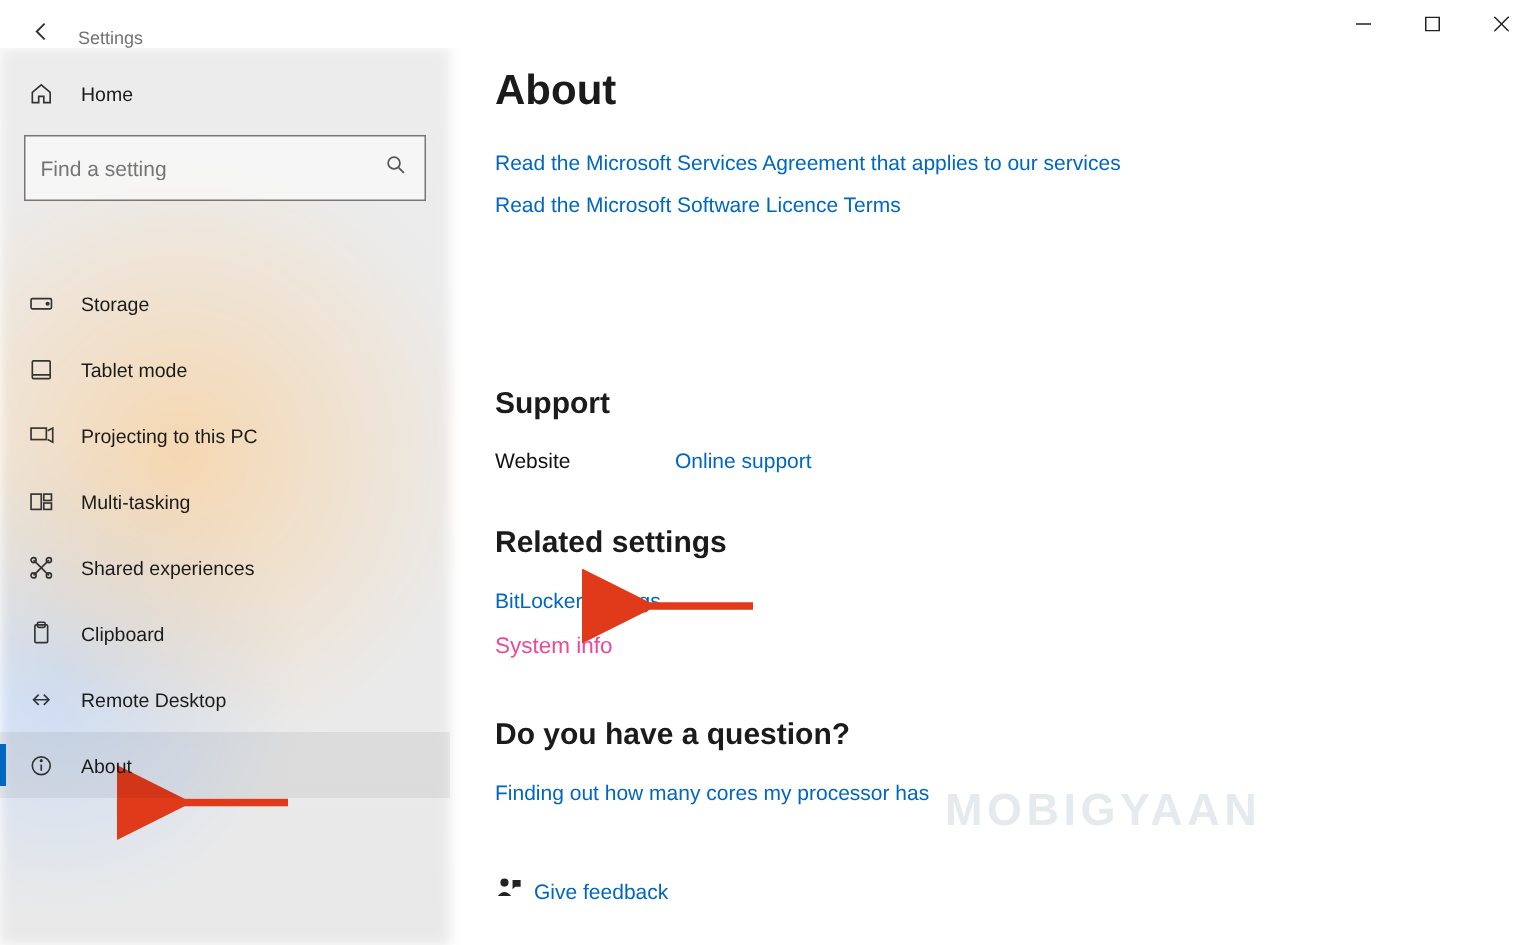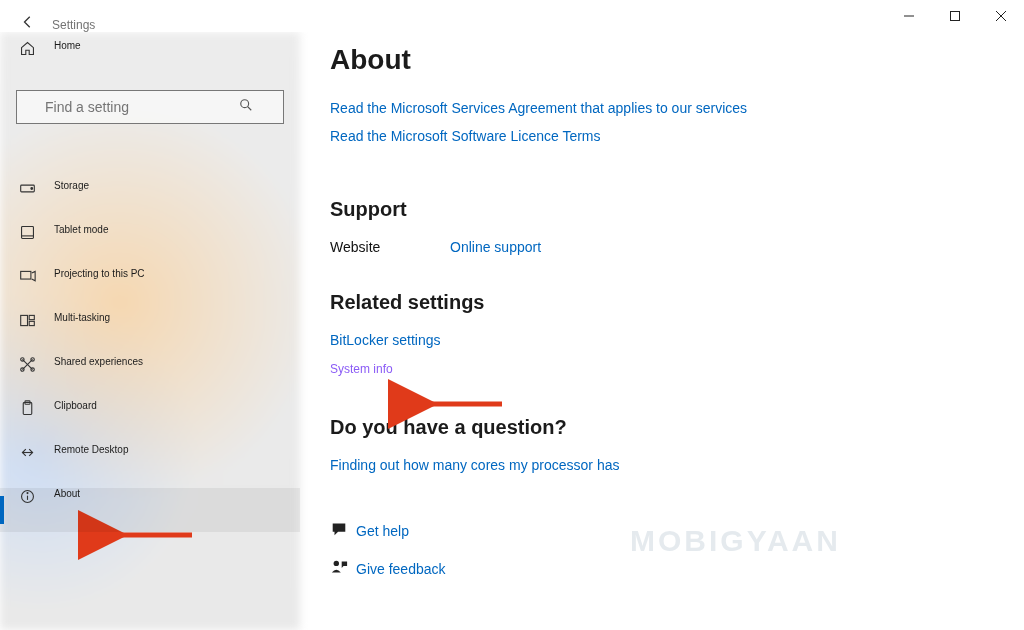"Home" .side-item { align-items: none -> center; font-size: 10px -> 13px }
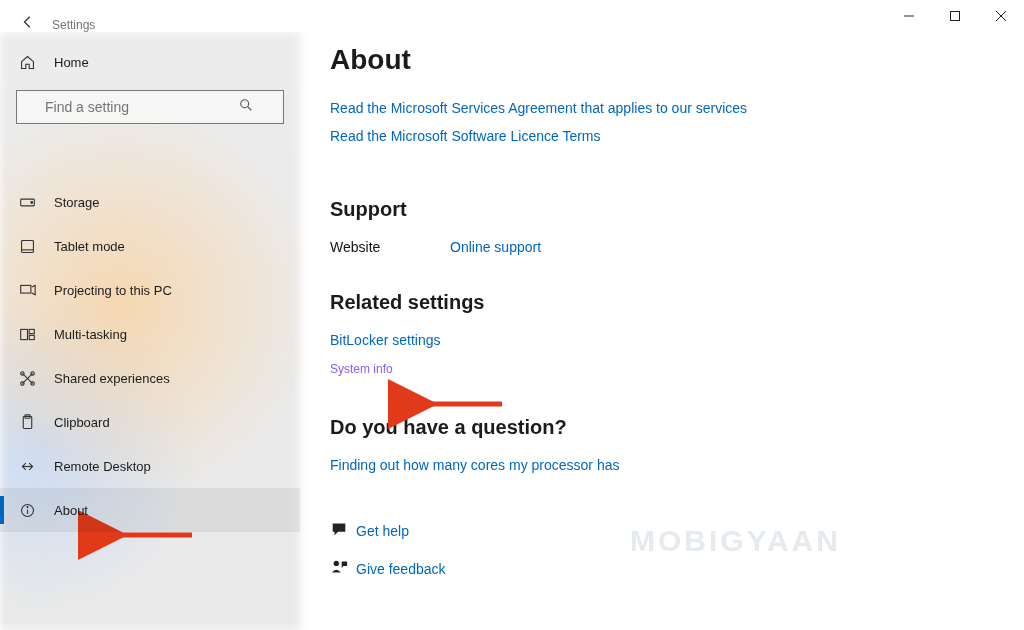"Find a setting" .searchbox { height: 34px -> 44px; margin: 6px 16px 20px 16px -> 6px 16px 10px 16px; padding: 0 28px -> 0 10px }
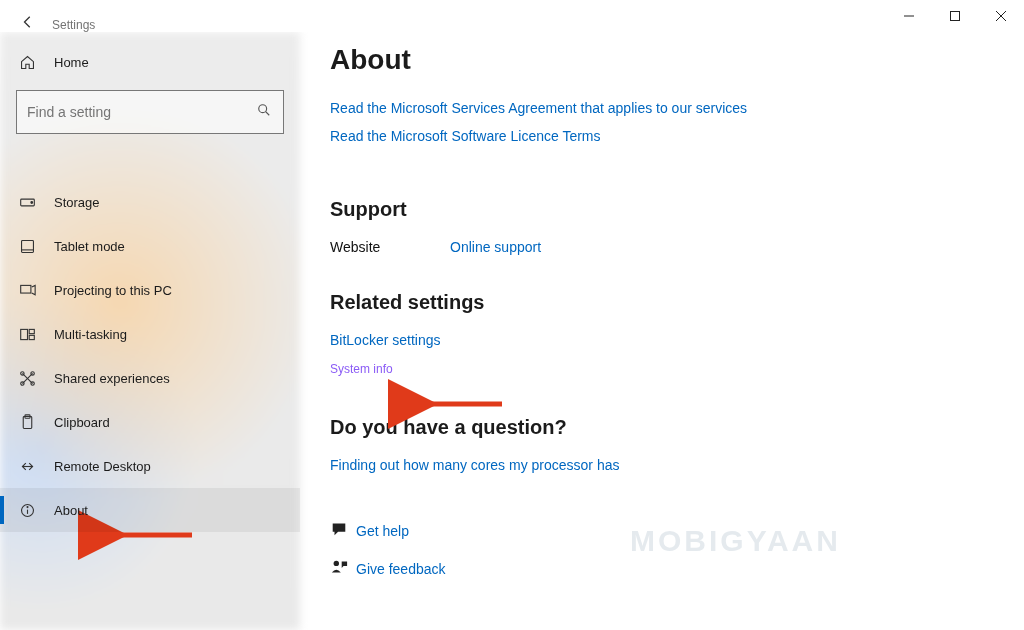"Support" h2 { margin-top: 48px -> 108px }
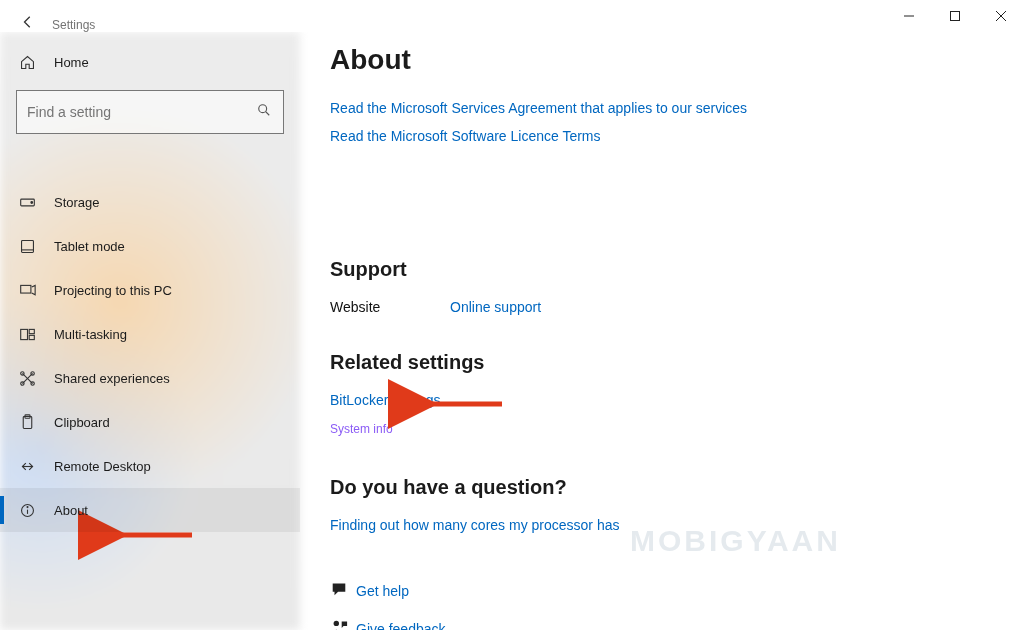"System info" .muted { color: #8b5cf6 -> #ec4899; font-size: 12px -> 15px }
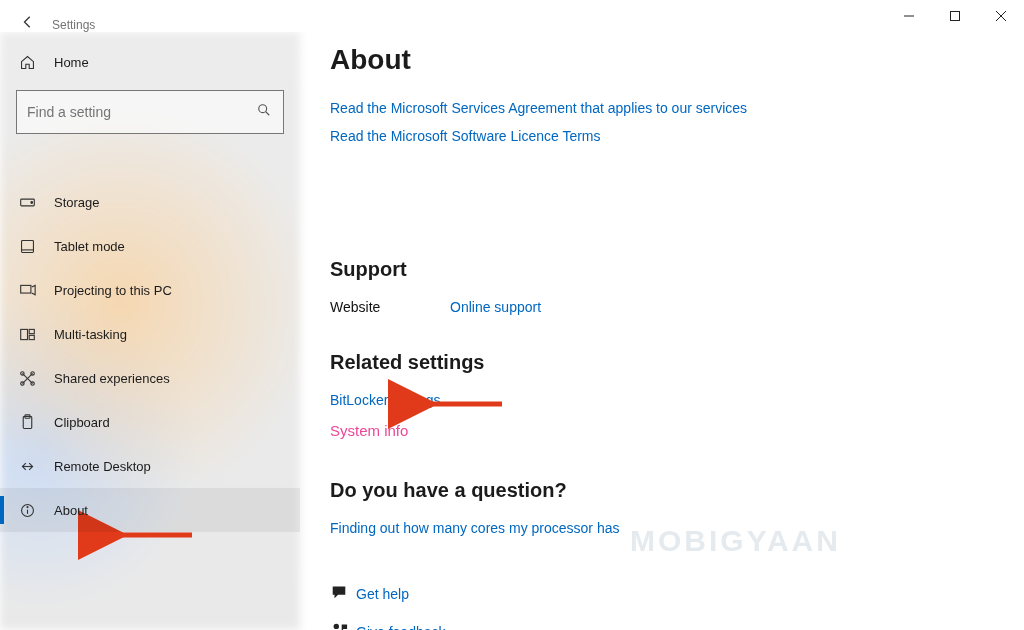"Get help" div.hlink { html: <div> <span><svg> <path></path> </svg></span> <span>Get help</span> </div> -> none }
